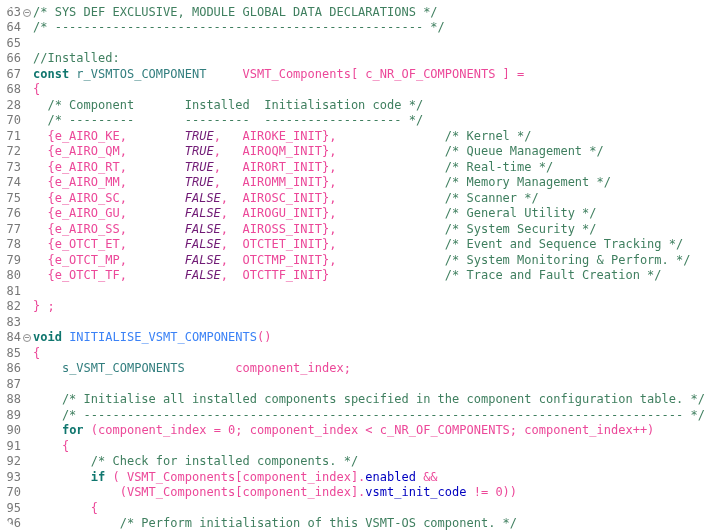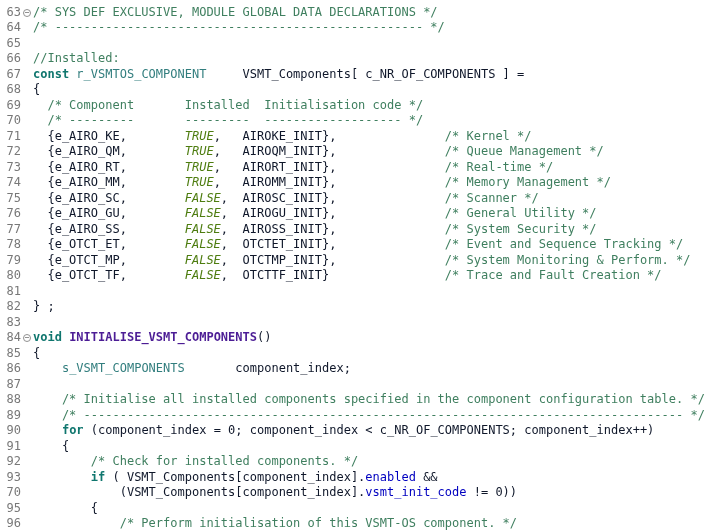"63" .editor-viewport { border-radius: none -> 30px }
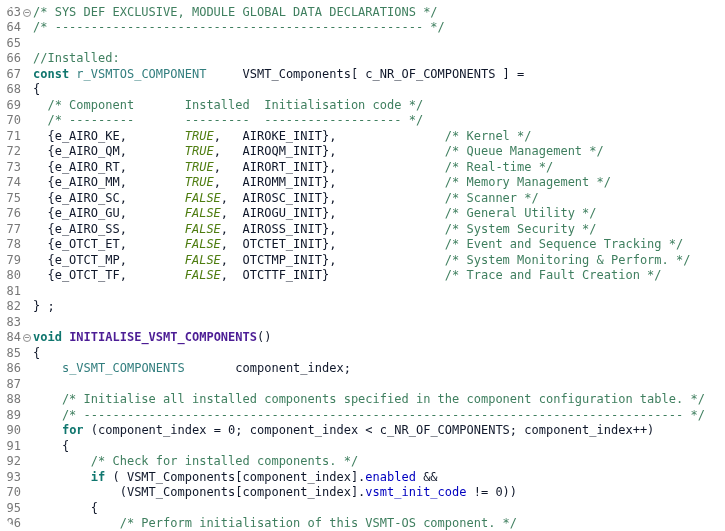"VSMT_Components[ c_NR_OF_COMPONENTS ] =" .seg.p { color: #0f172a -> #ec4899 }
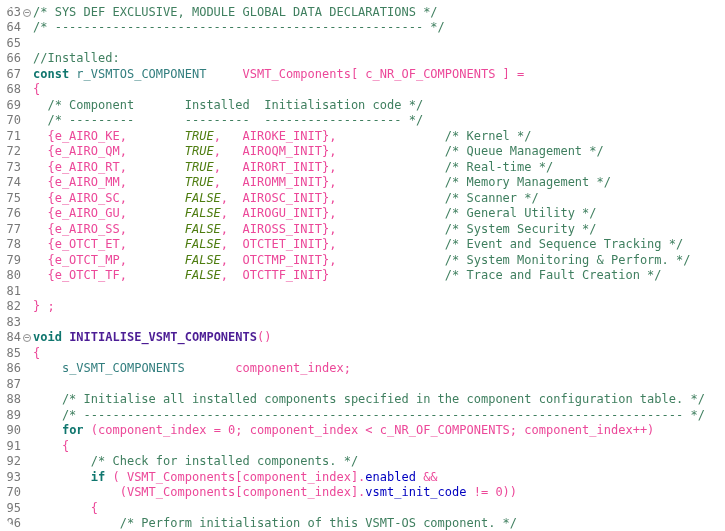"69" span.num { text: 69 -> 28 }
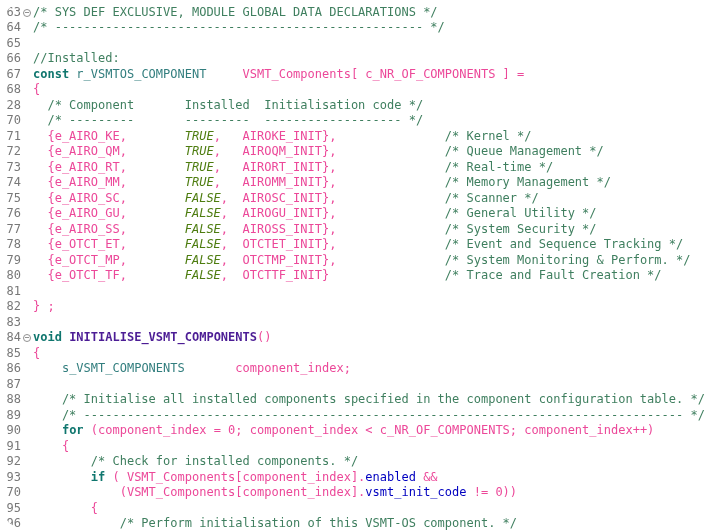"TRUE" .seg.b { color: #4d7c0f -> #701a75 }
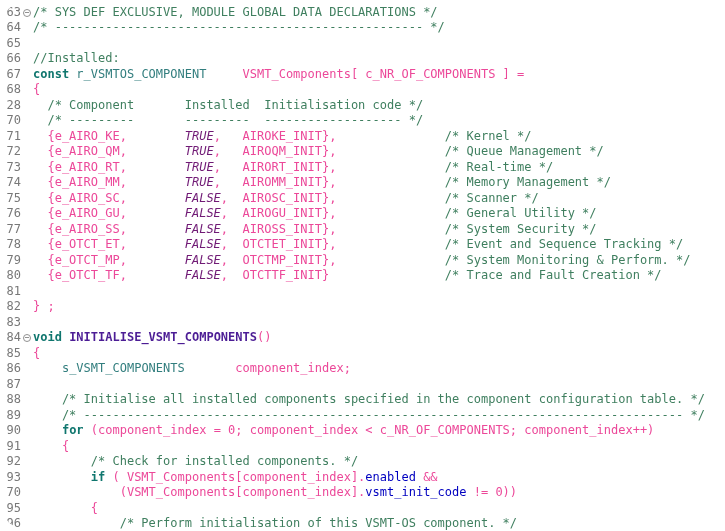"INITIALISE_VSMT_COMPONENTS" .seg.n { color: #4c1d95 -> #3b82f6; font-weight: bold -> normal }
